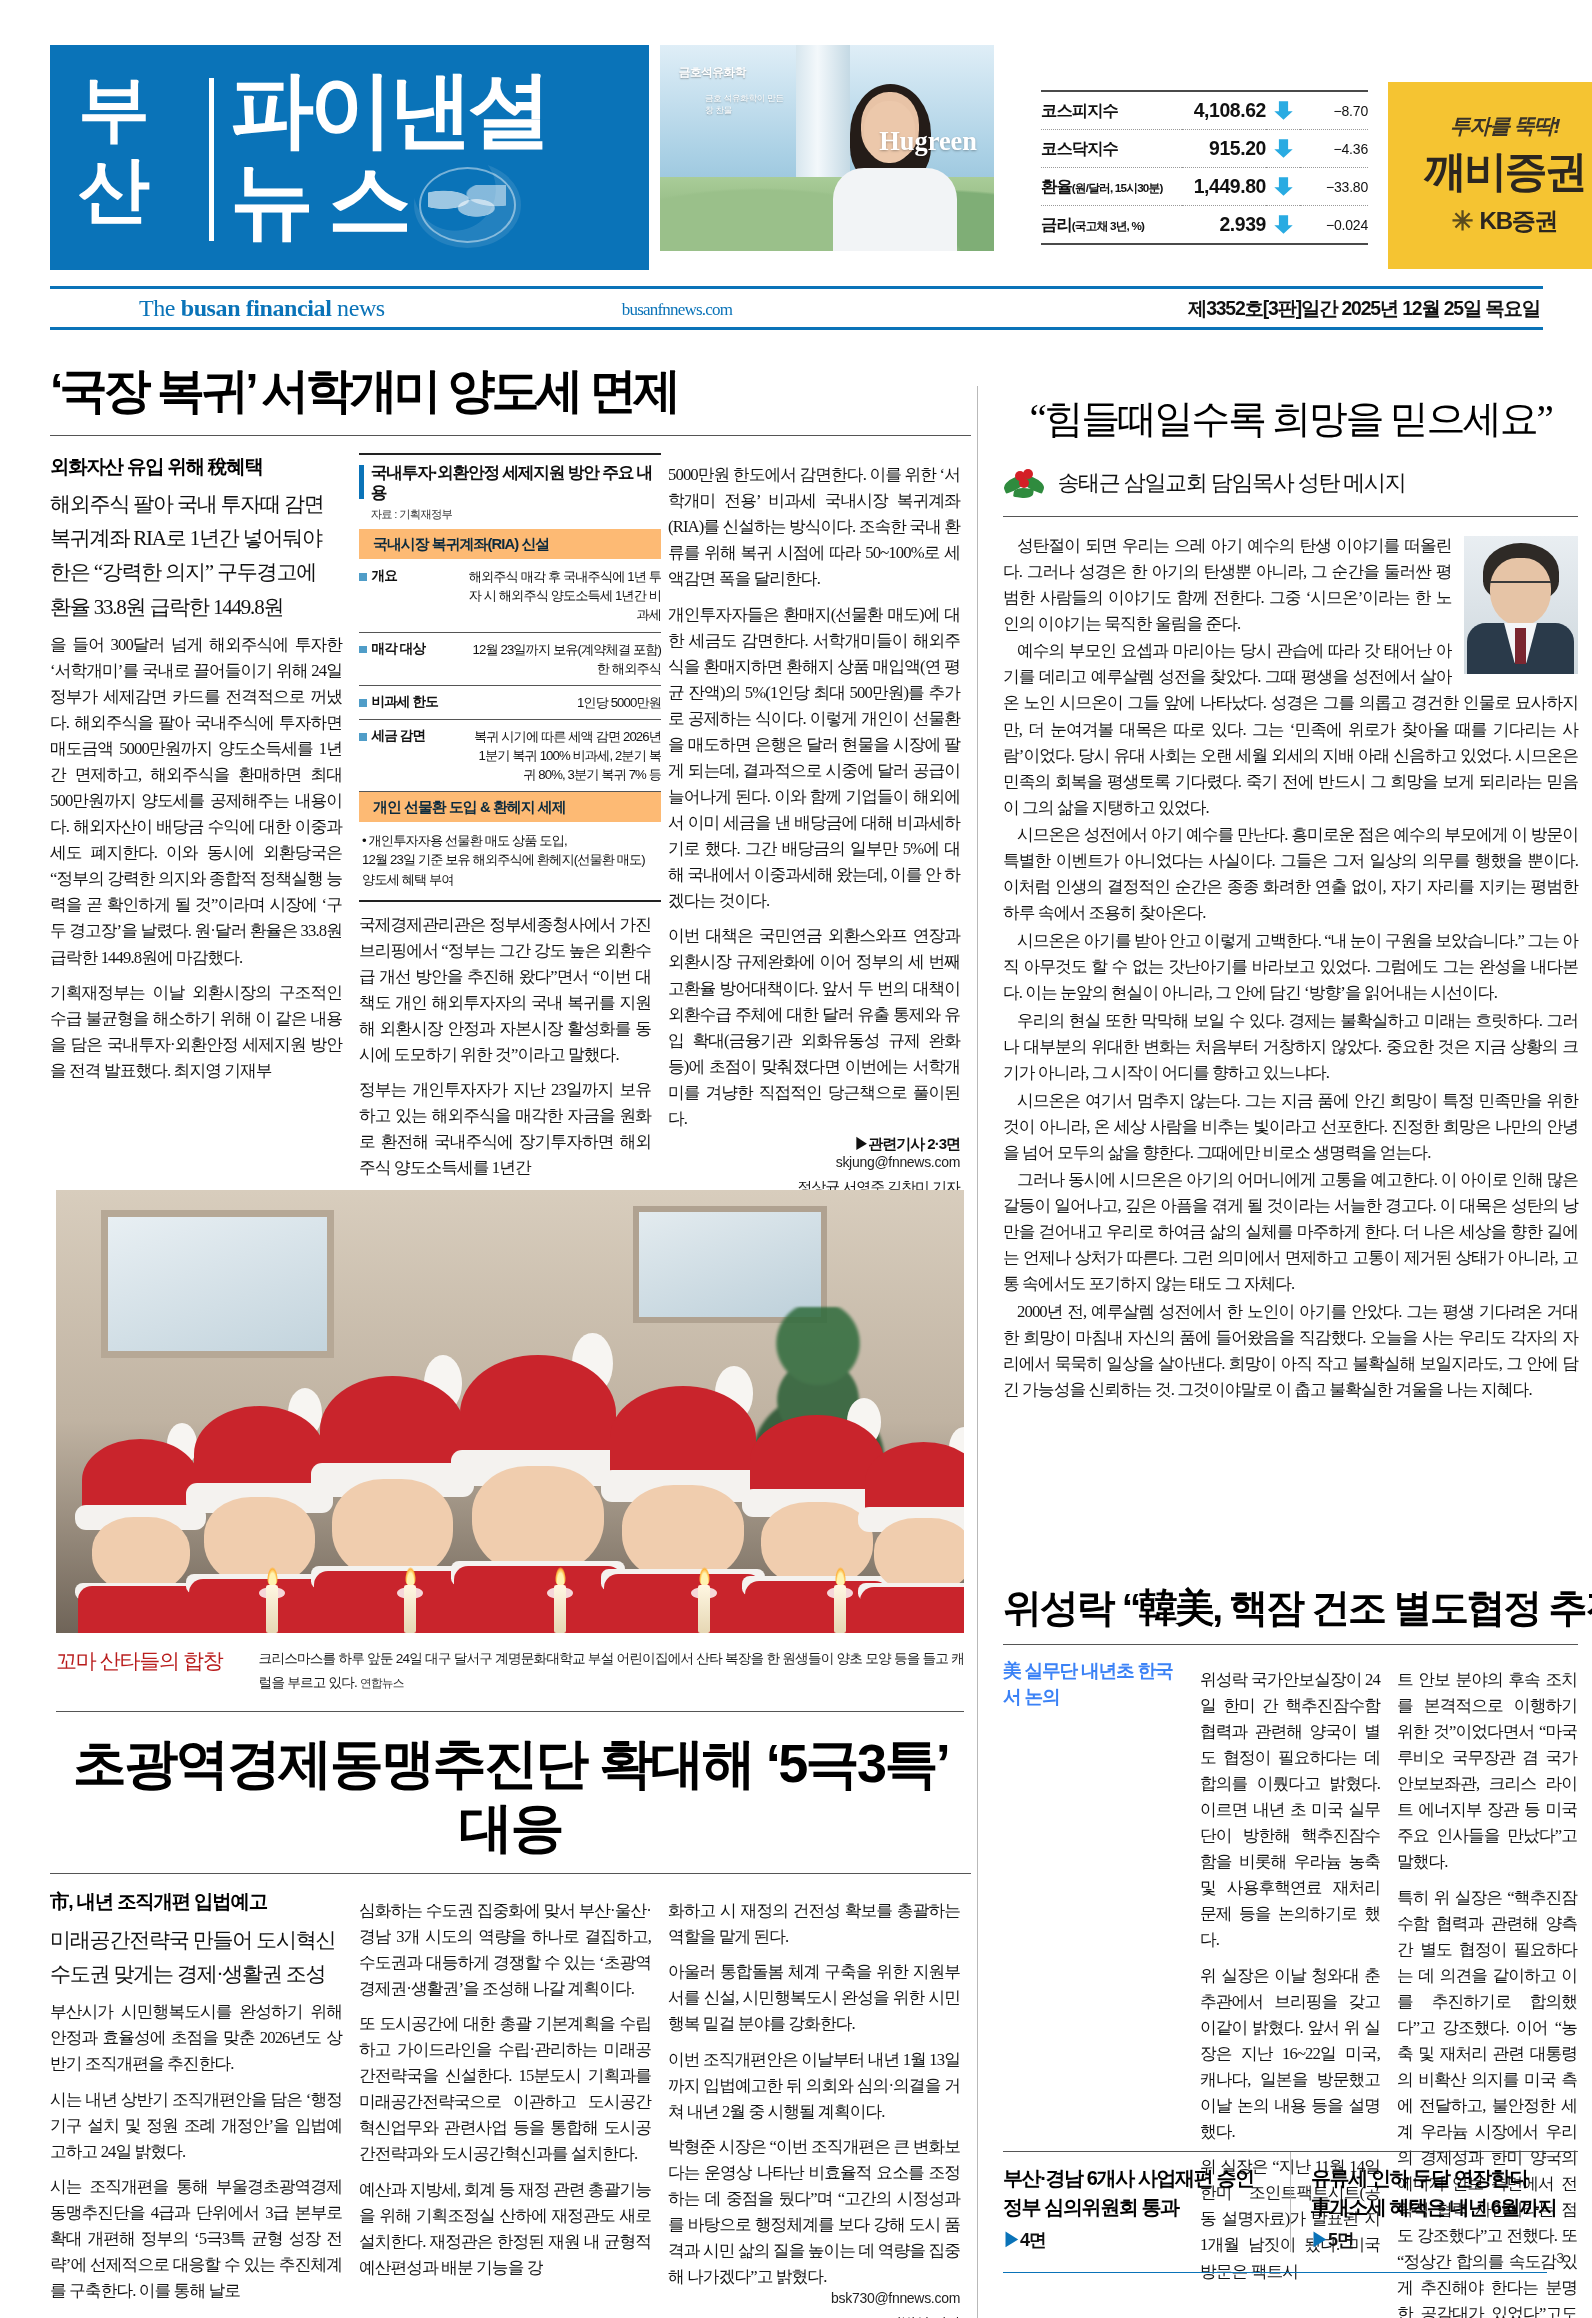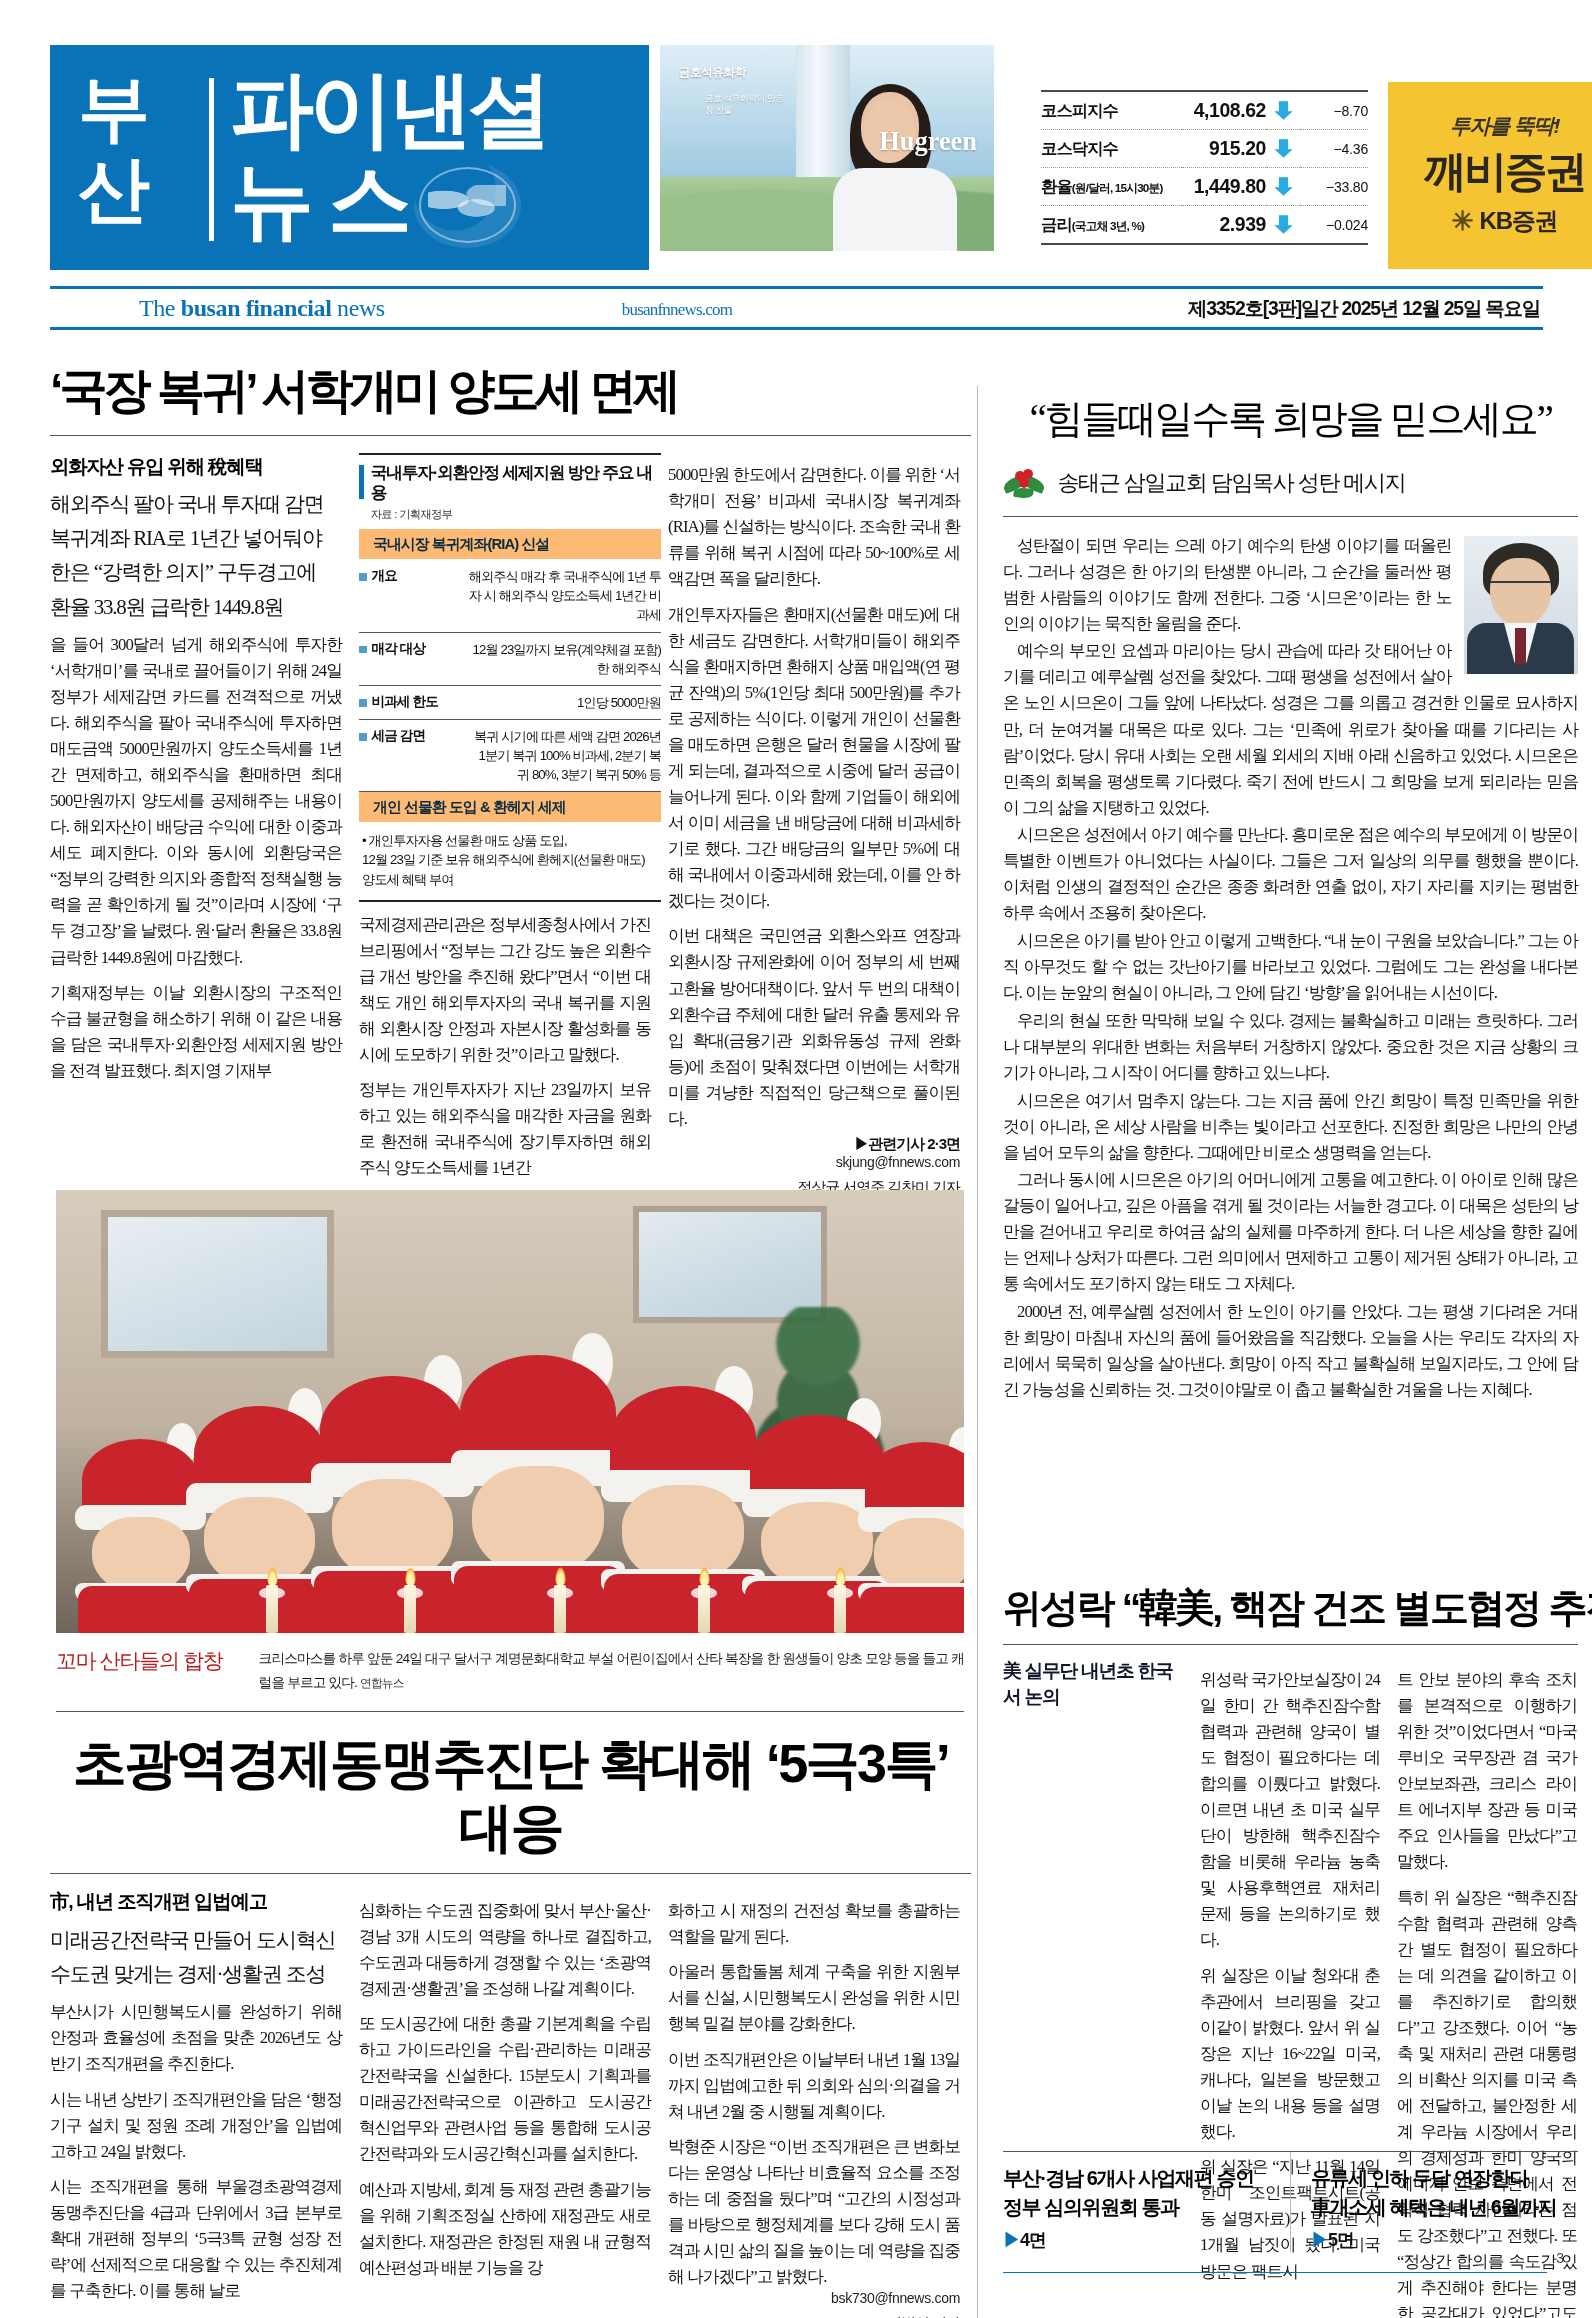"복귀 시기에 따른 세액 감면" div.ib-val { text: 50% -> 7% }
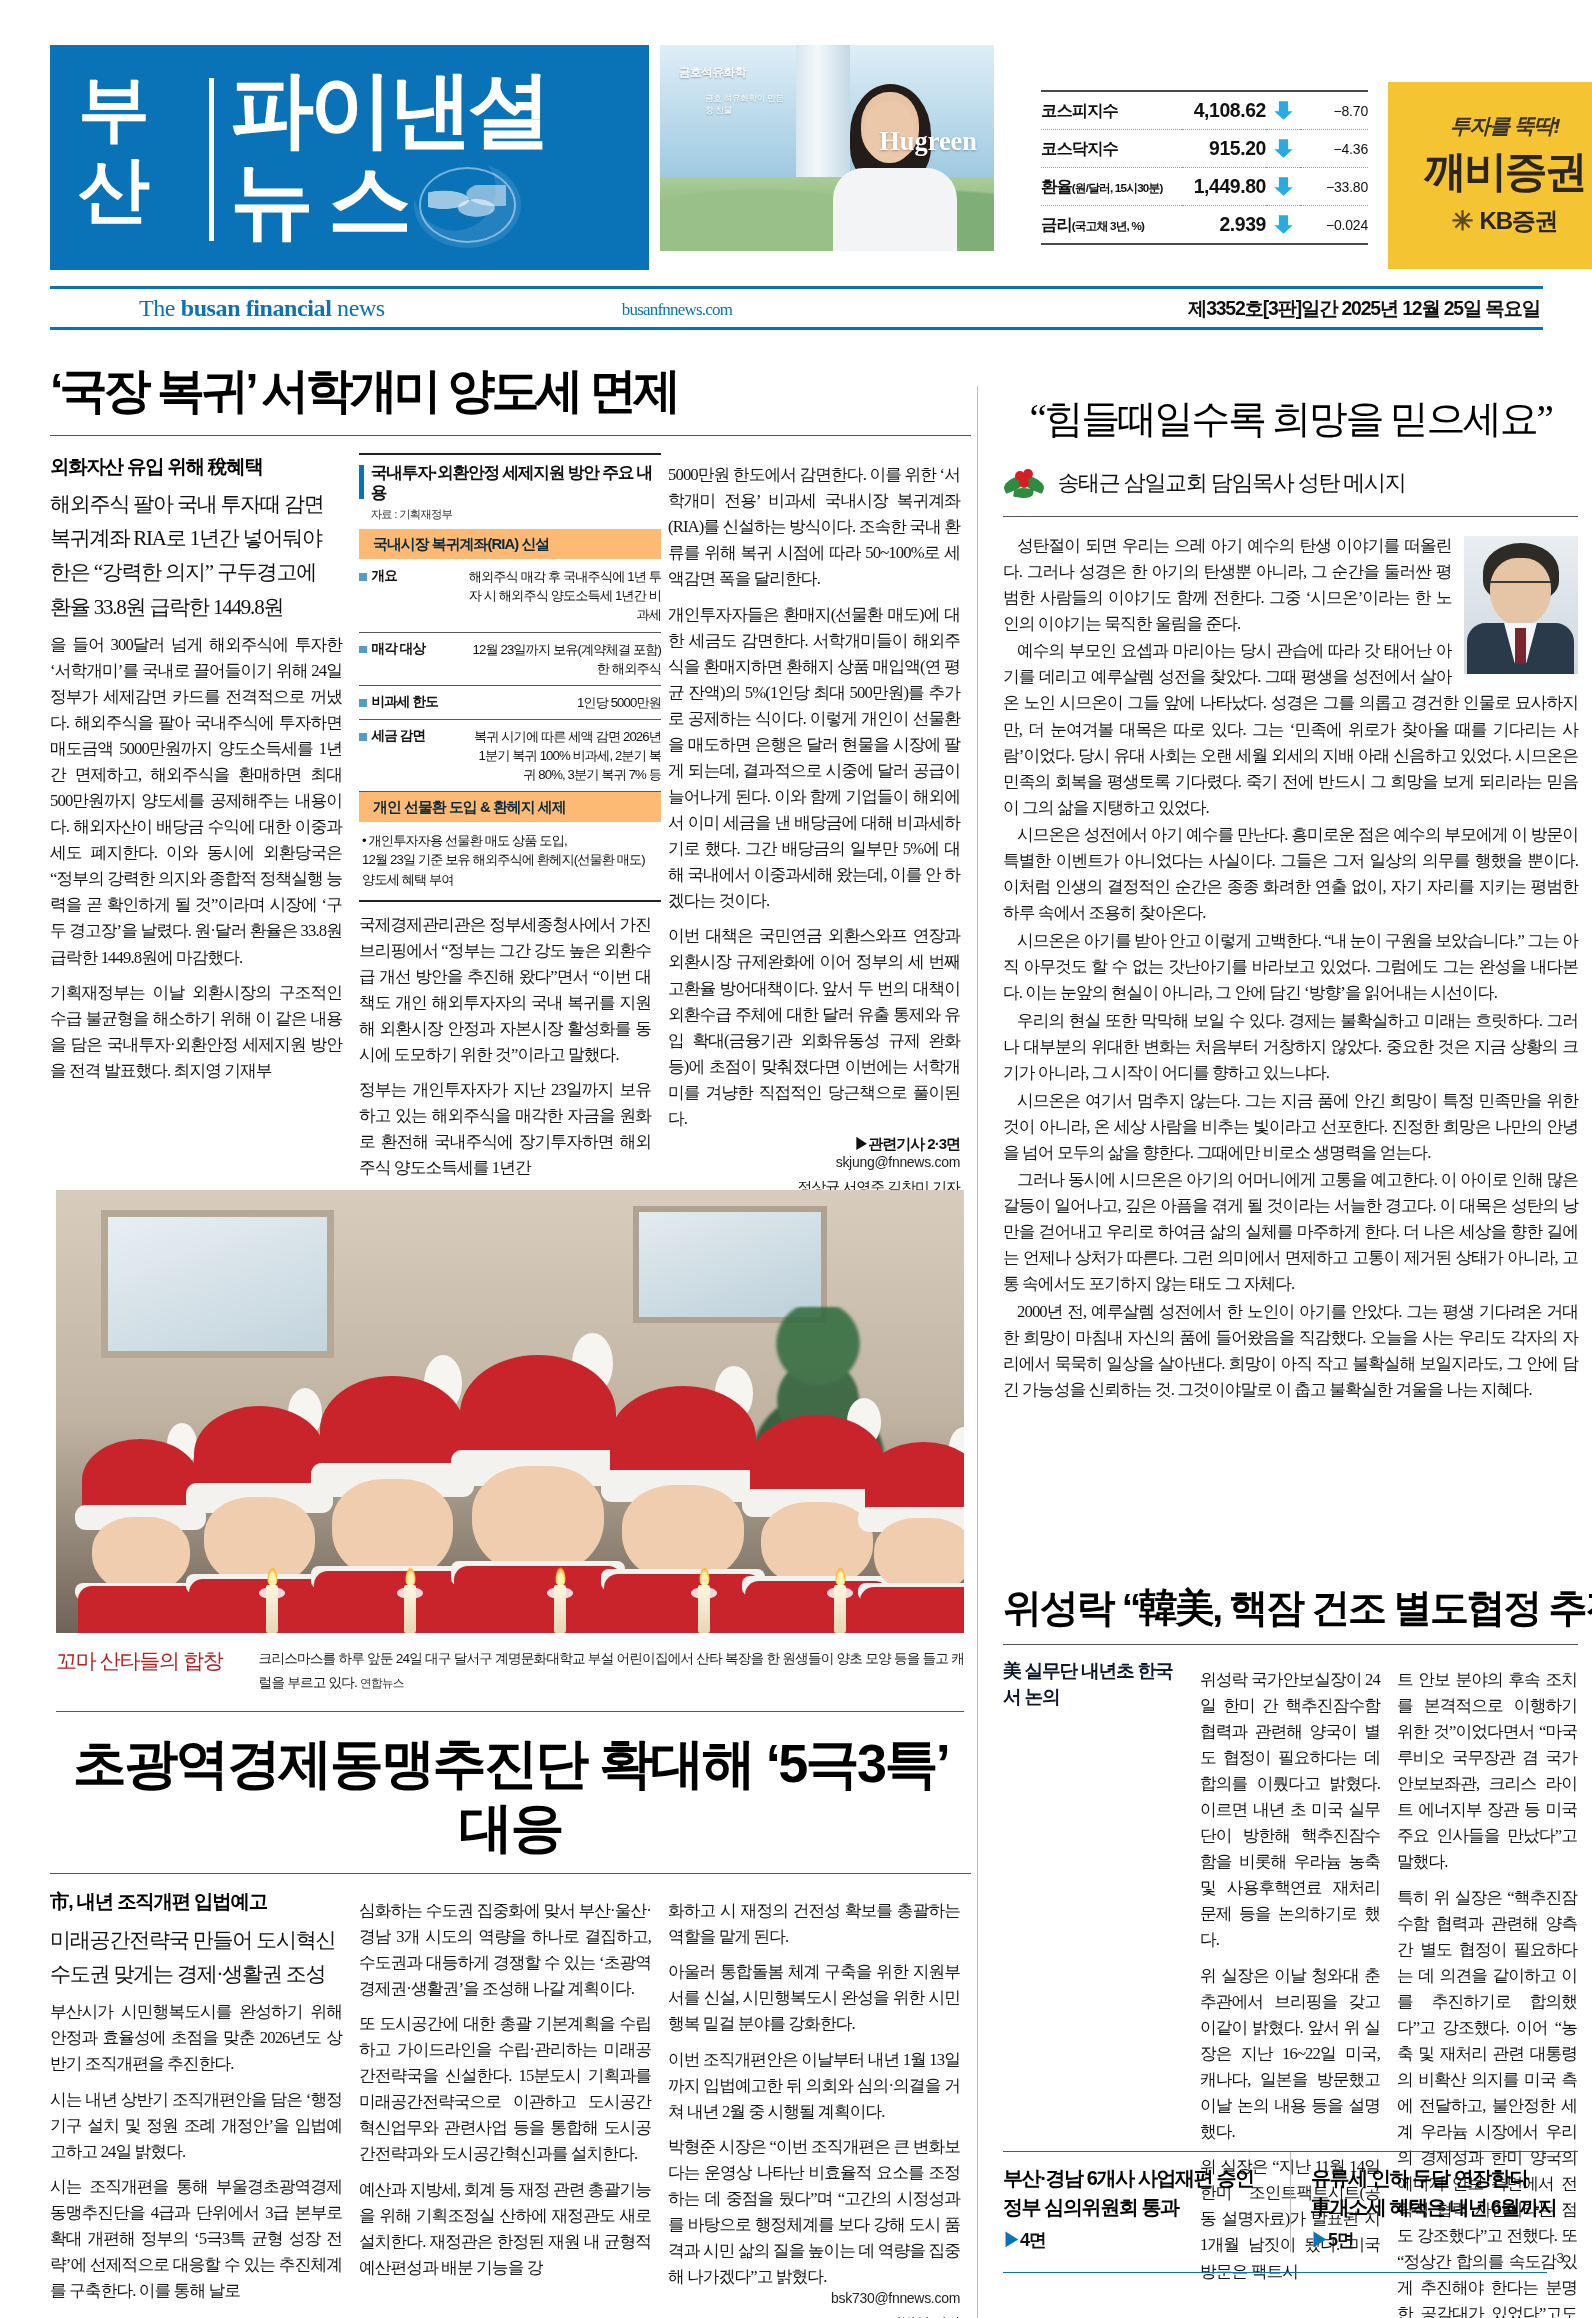"美 실무단 내년초 한국서 논의" .rkicker { color: #0f172a -> #3b82f6 }
